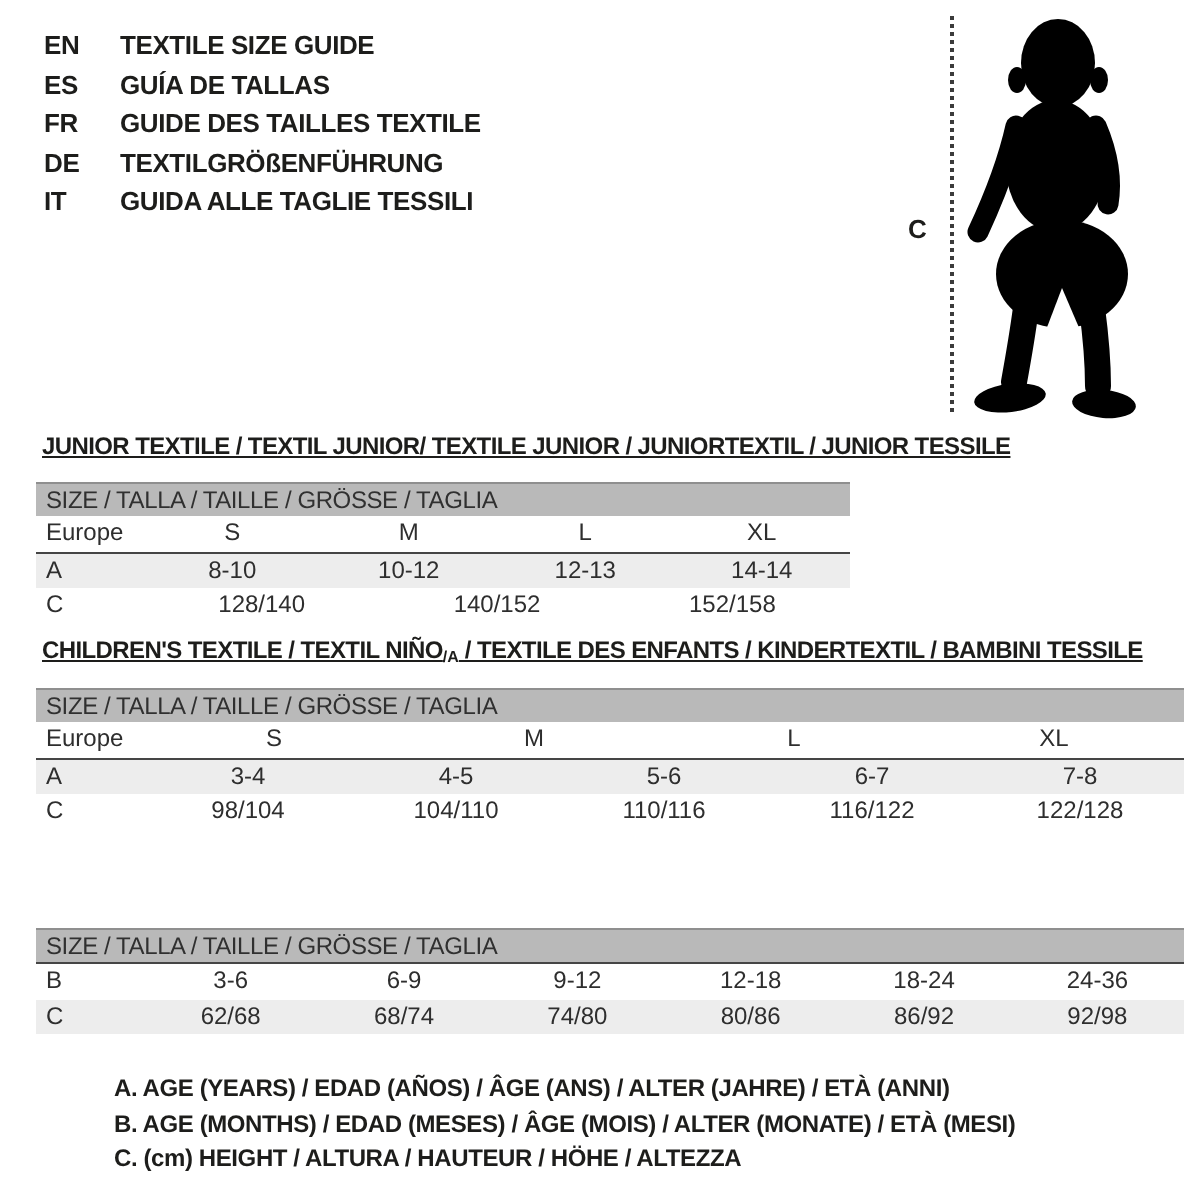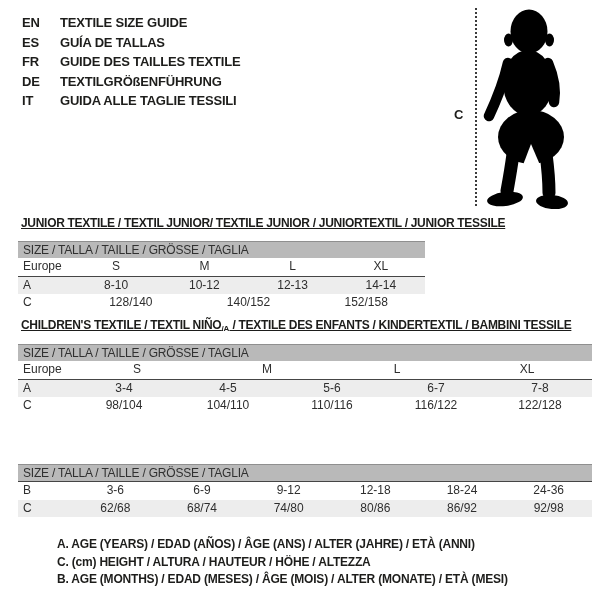"C. (cm) HEIGHT / ALTURA" div { order: before "B. AGE (MONTHS) / EDAD" -> after "B. AGE (MONTHS) / EDAD" }
